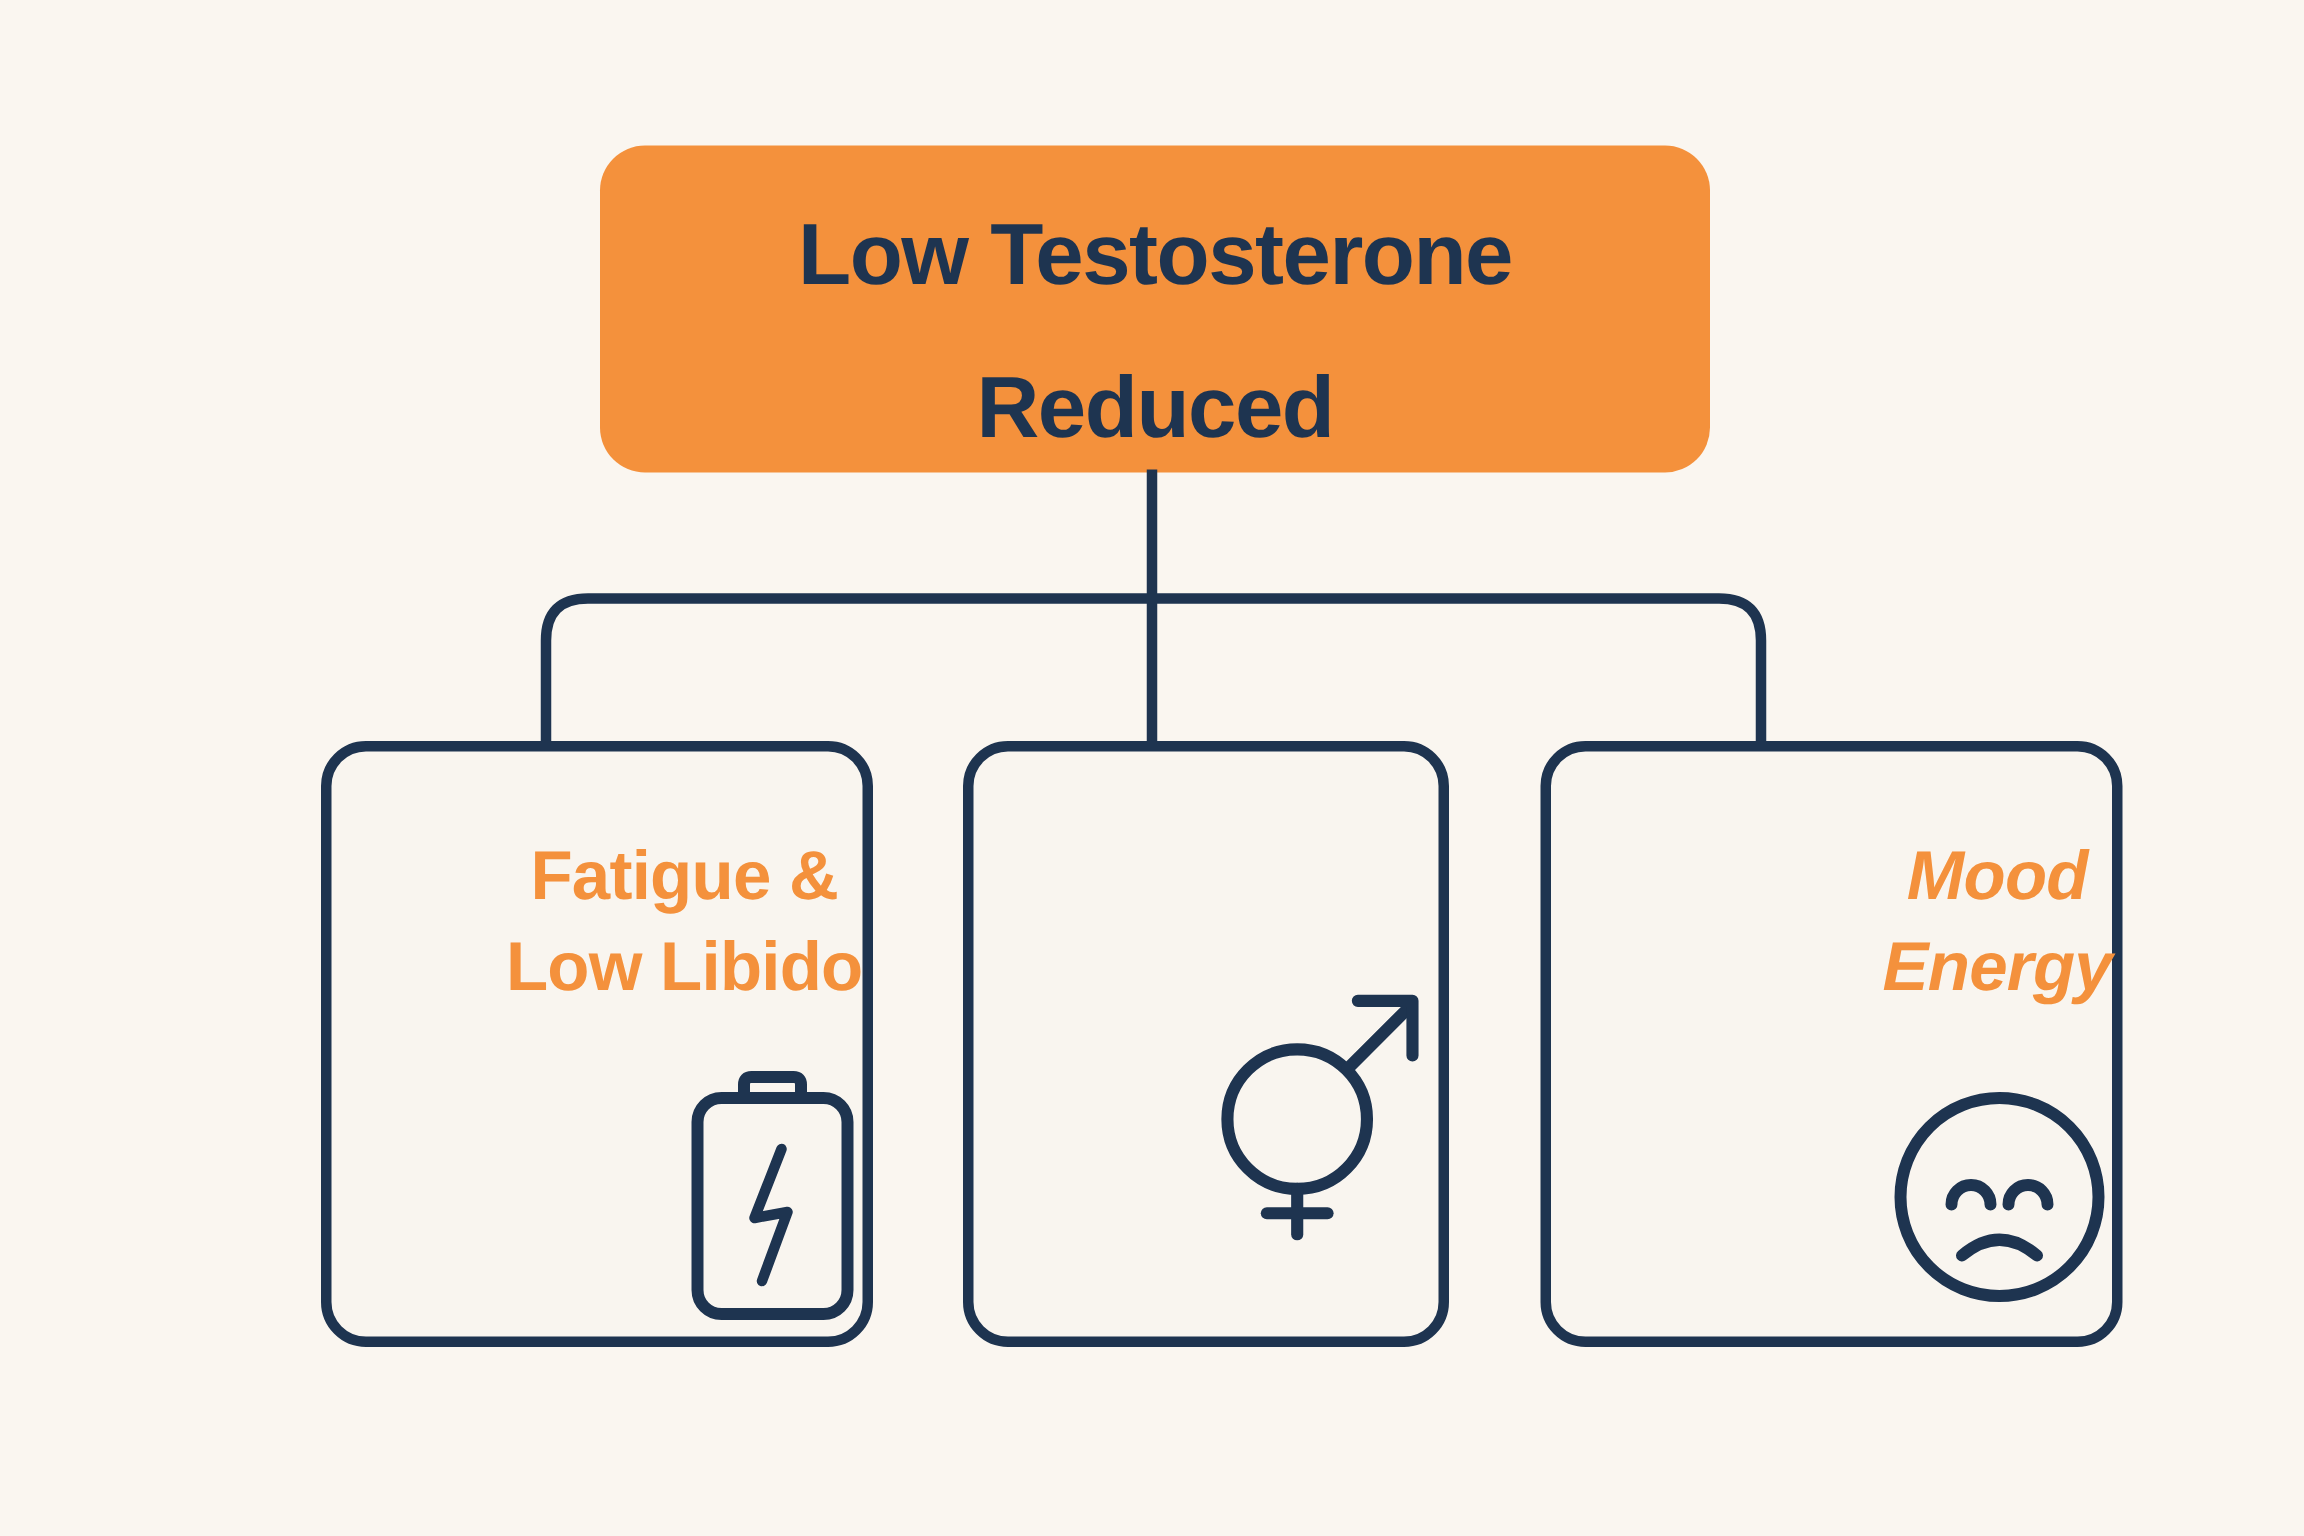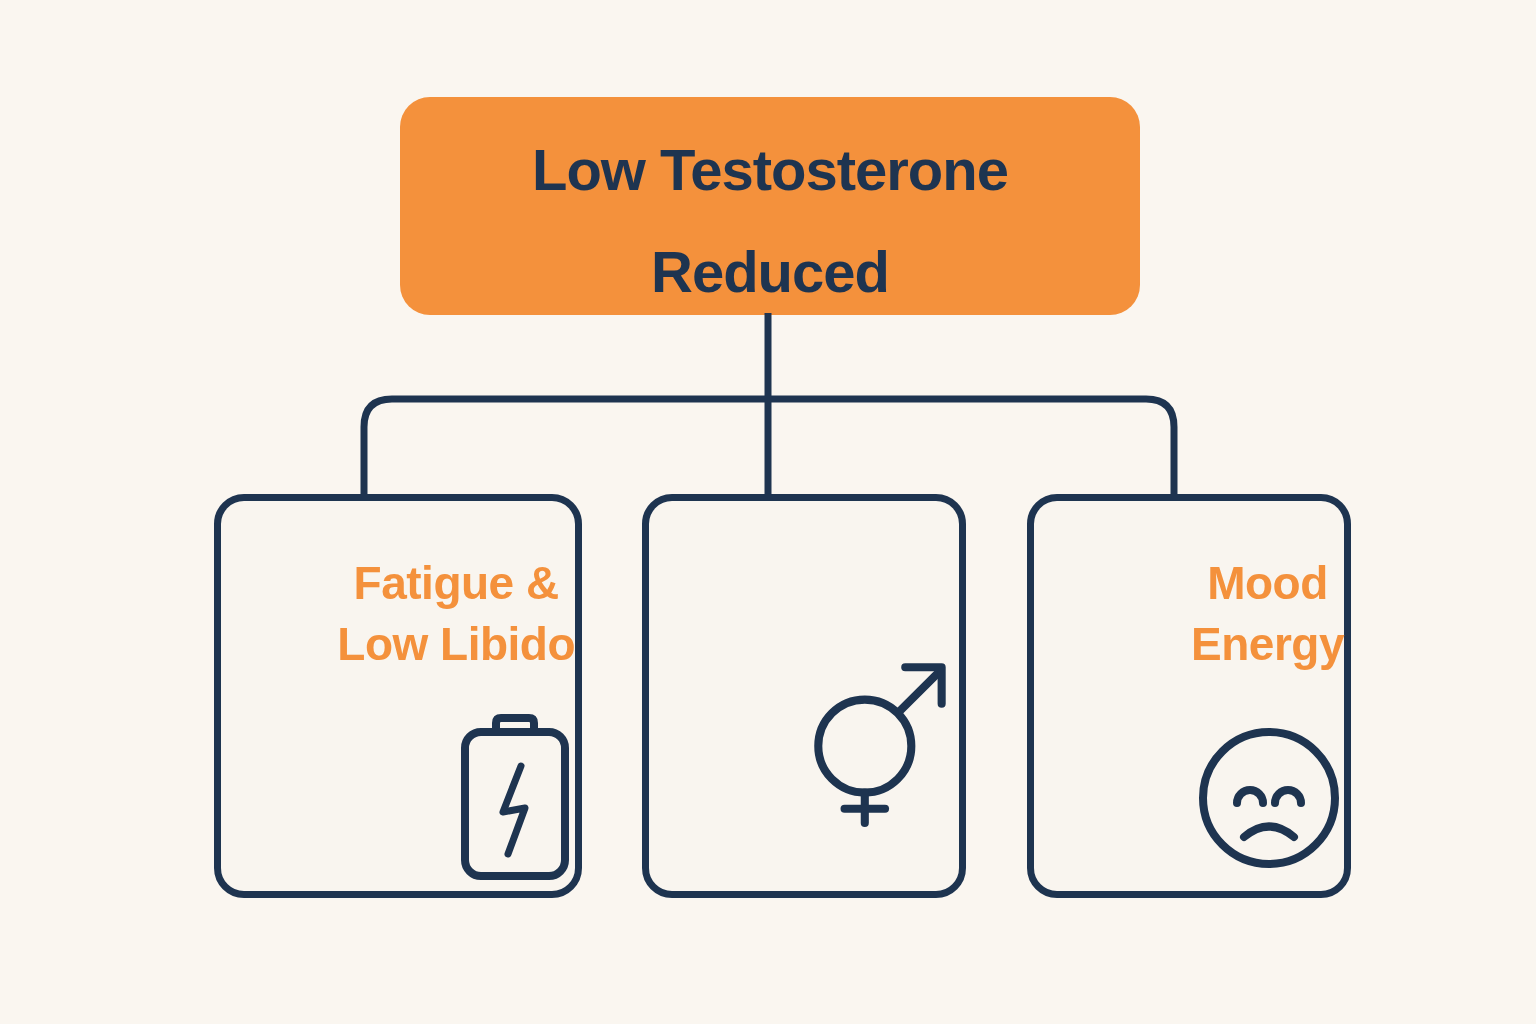"Mood" .card-3 { font-style: none -> italic; width: 324px -> 388px }
